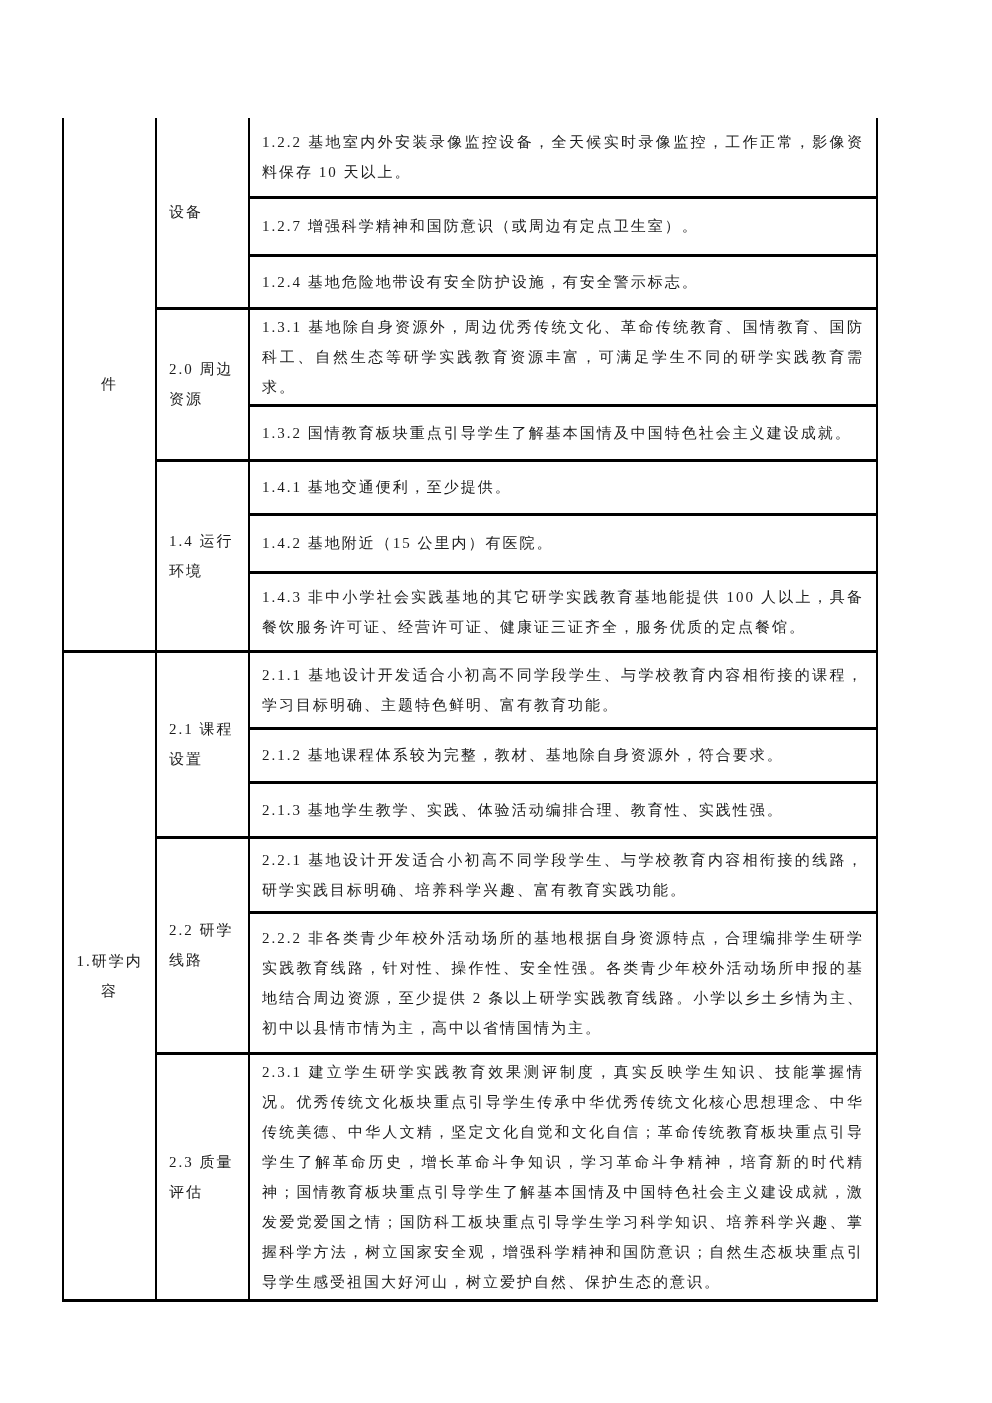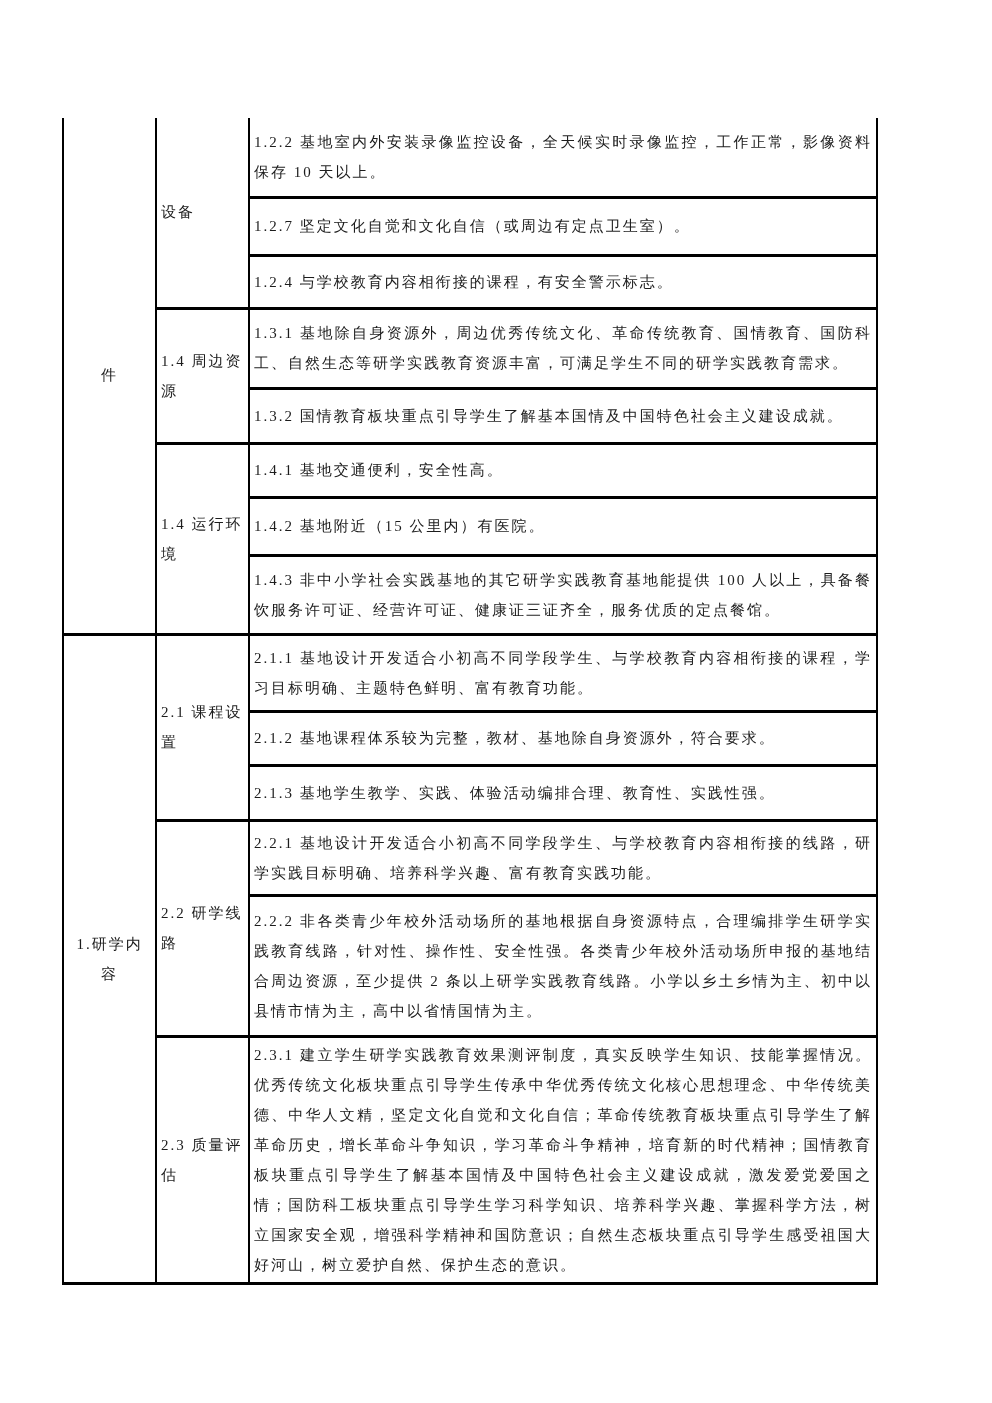"1.2.2" table.grid td { padding: 2px 4px -> 2px 12px }
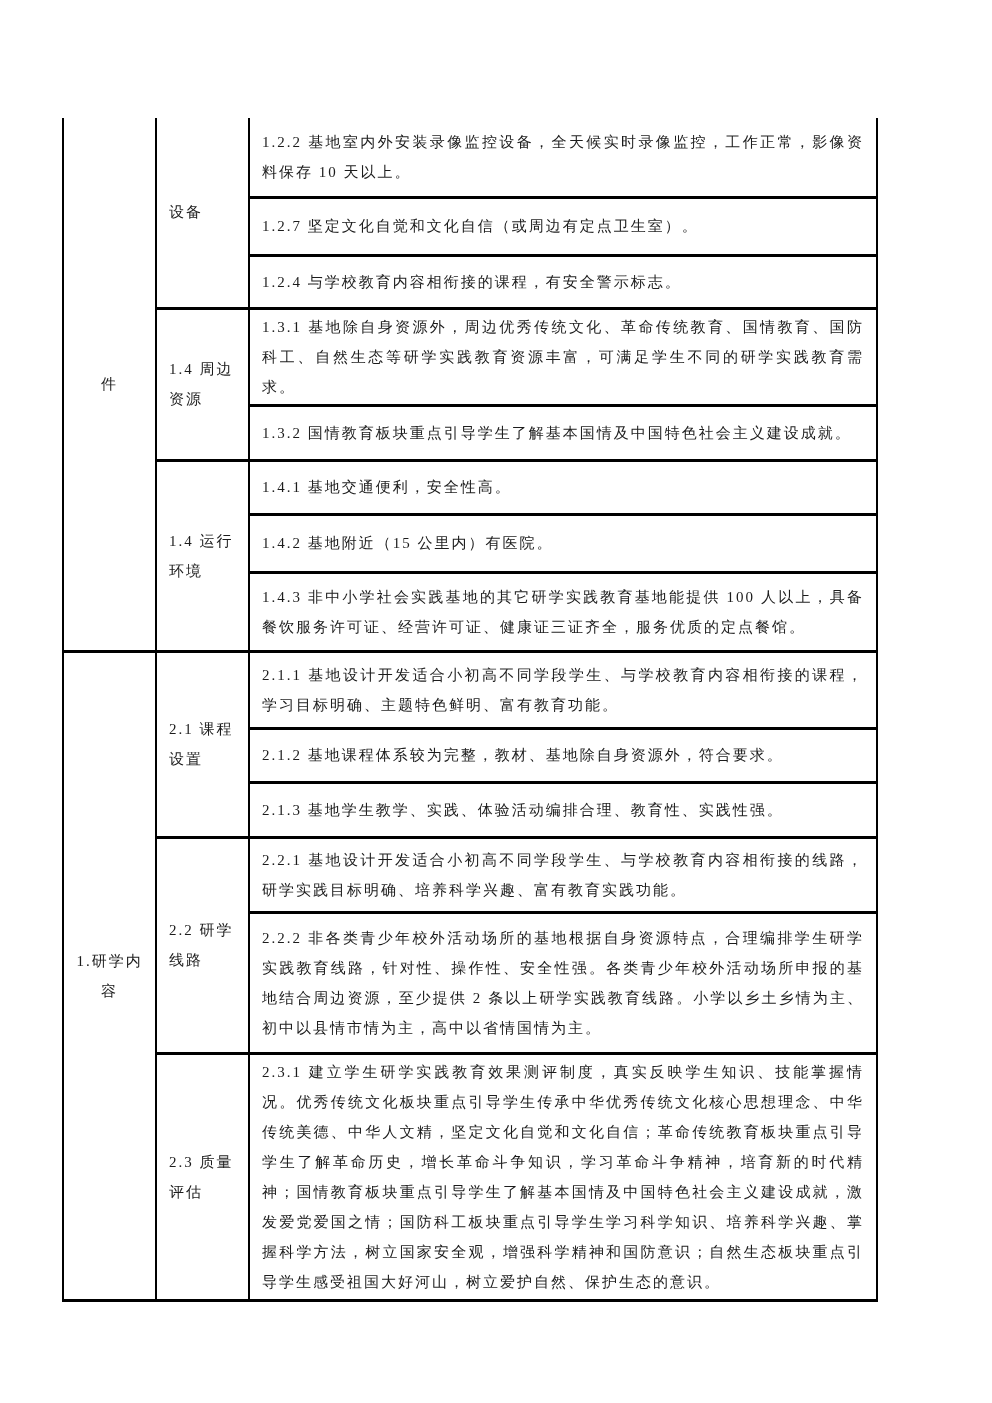"1.2.7 坚定文化自觉和文化自信（或周边有定点卫生室）。" td.crit { text: 坚定文化自觉和文化自信 -> 增强科学精神和国防意识 }
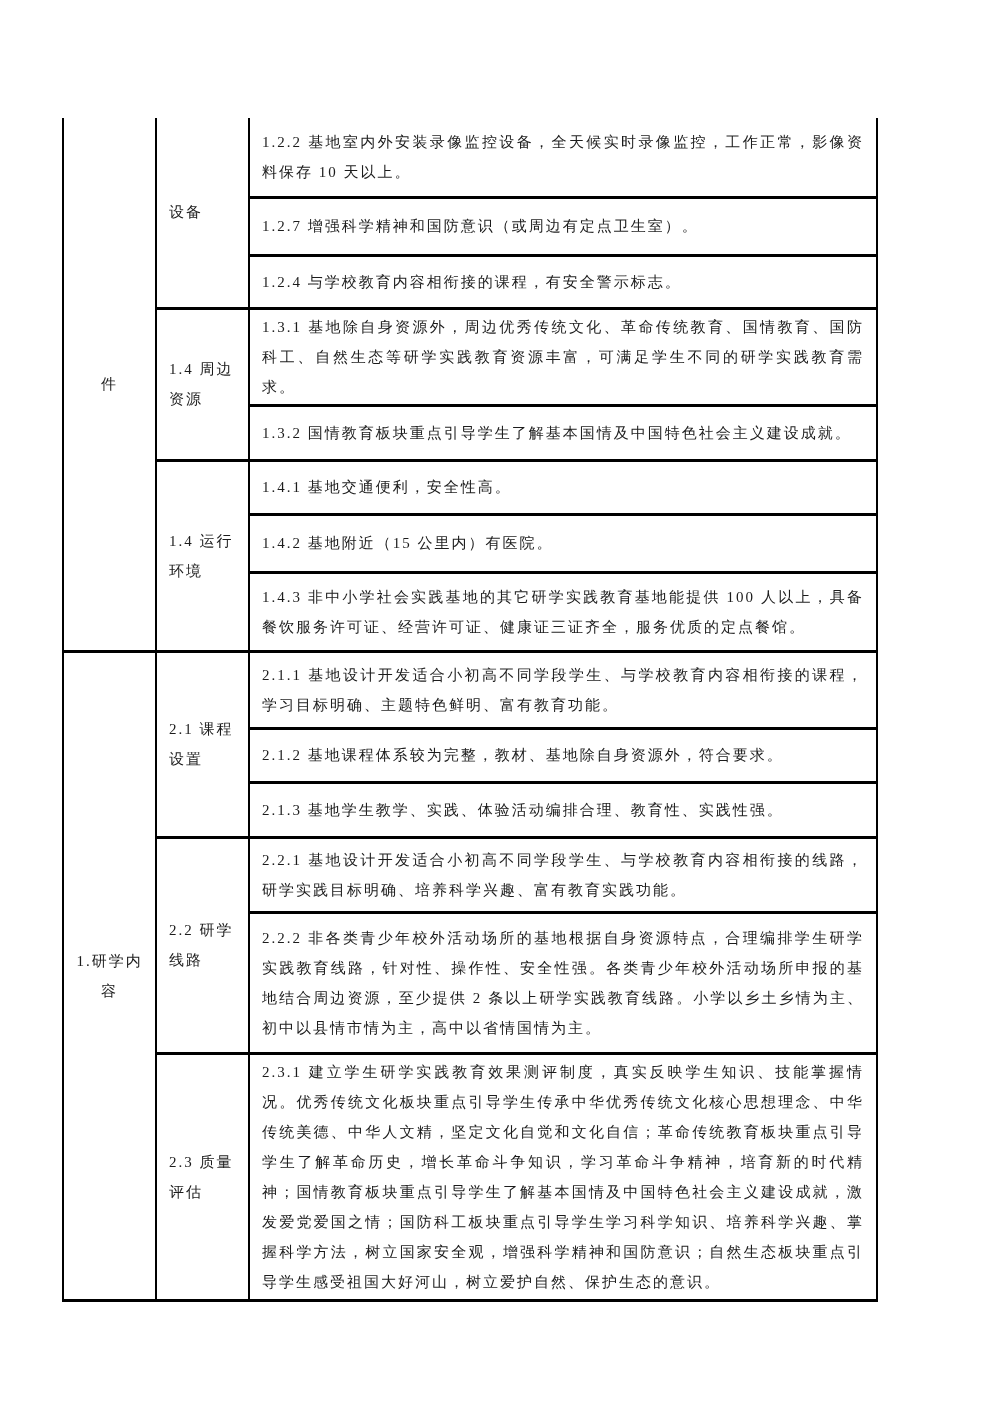"1.2.4 与学校教育内容相衔接的课程，有安全警示标志。" td.crit { text: 与学校教育内容相衔接的课程 -> 基地危险地带设有安全防护设施 }
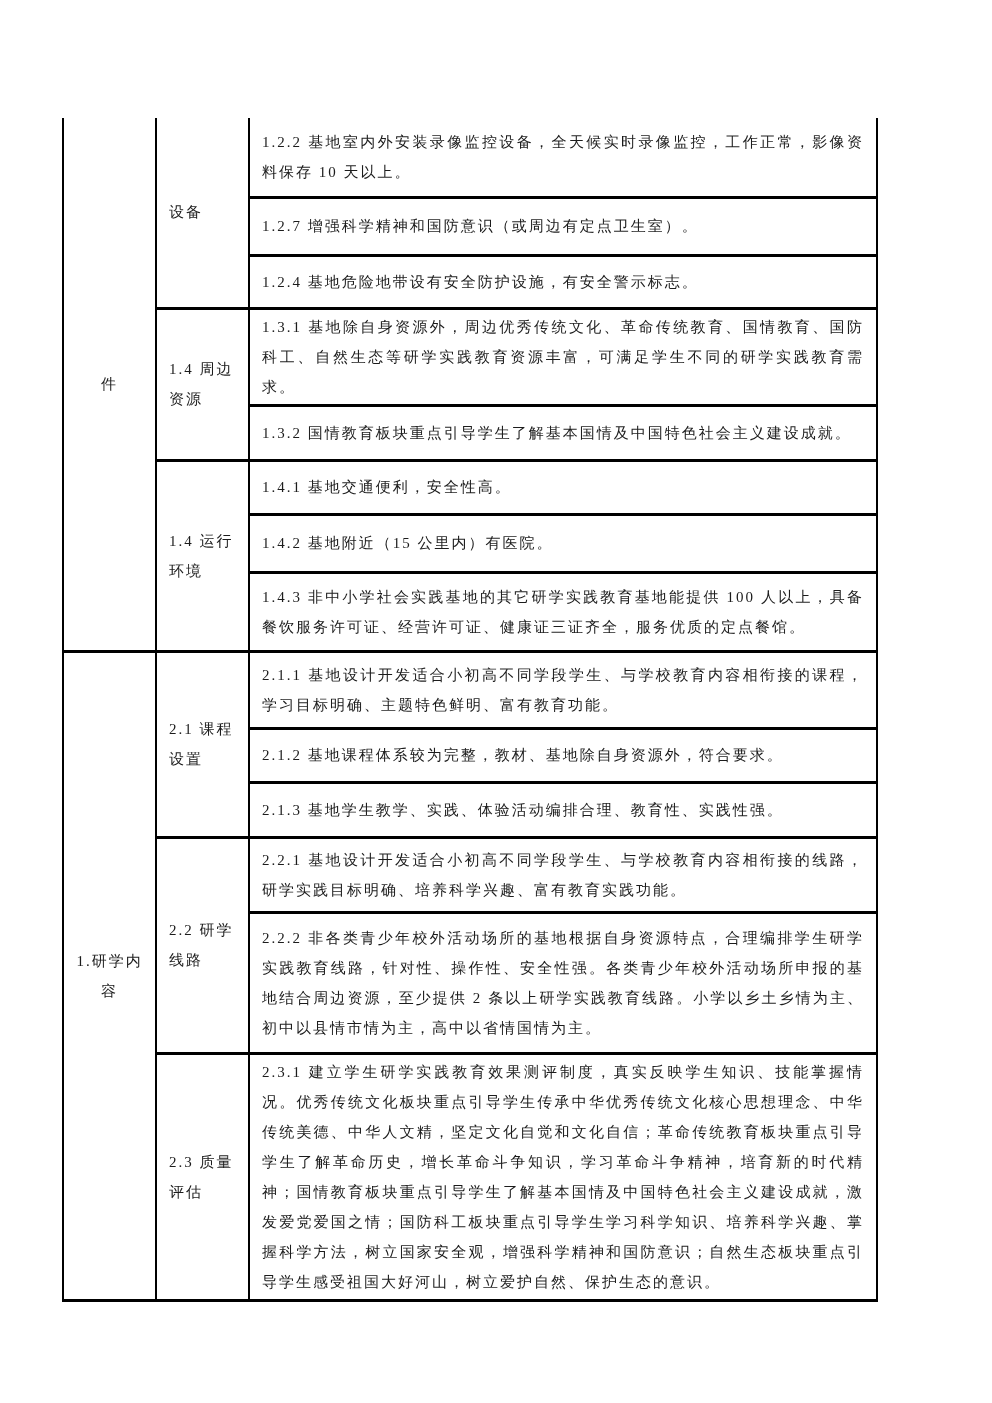"1.4 周边资源" td.grp { text: 1.4 -> 2.0 }
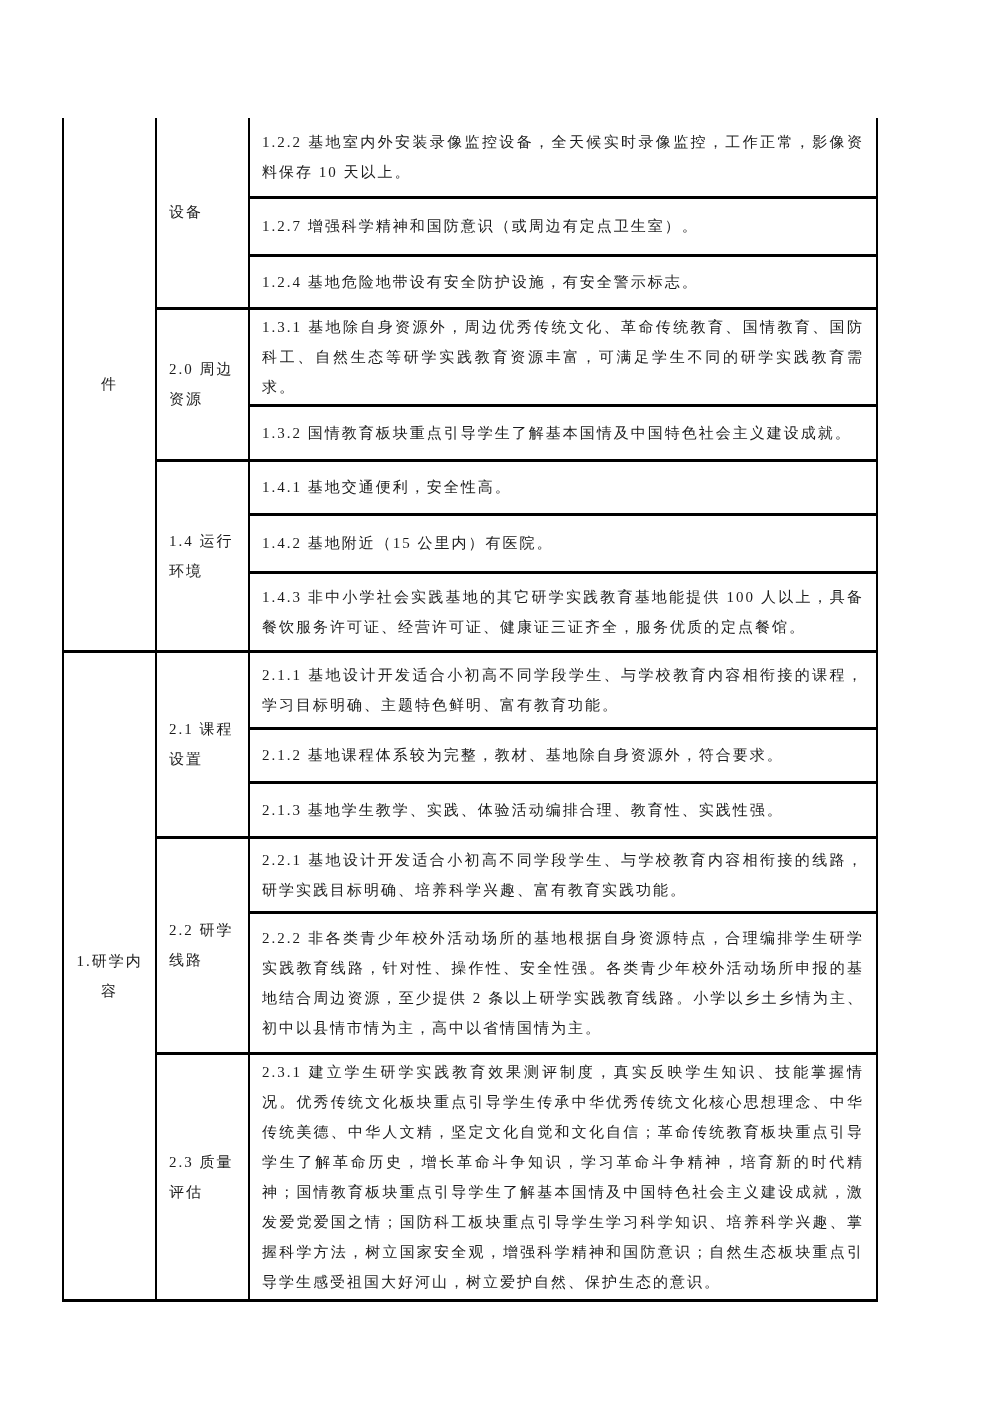"1.4.1 基地交通便利，安全性高。" td.crit { text: 安全性高 -> 至少提供 }
